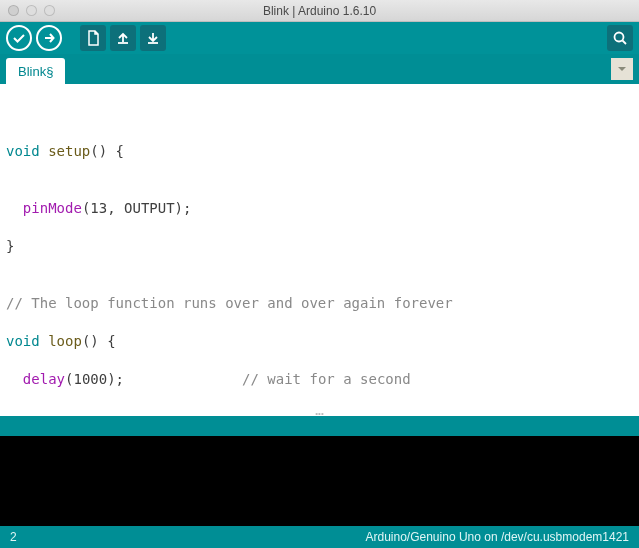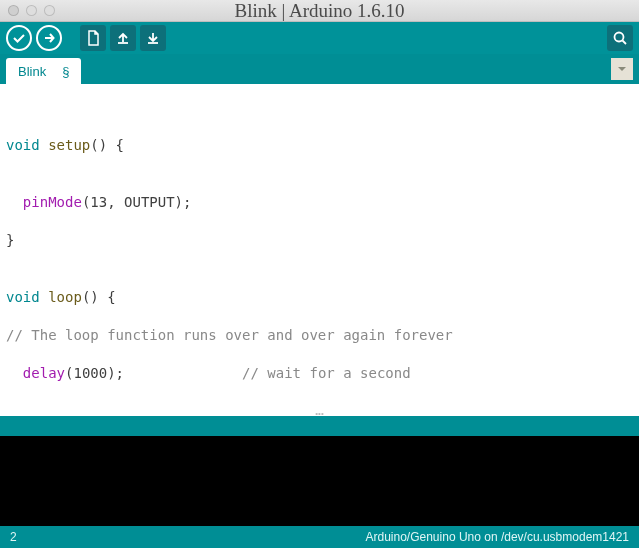"Blink | Arduino 1.6.10" .title { font-family: Liberation Serif, serif -> none; font-size: 19px -> 12px }
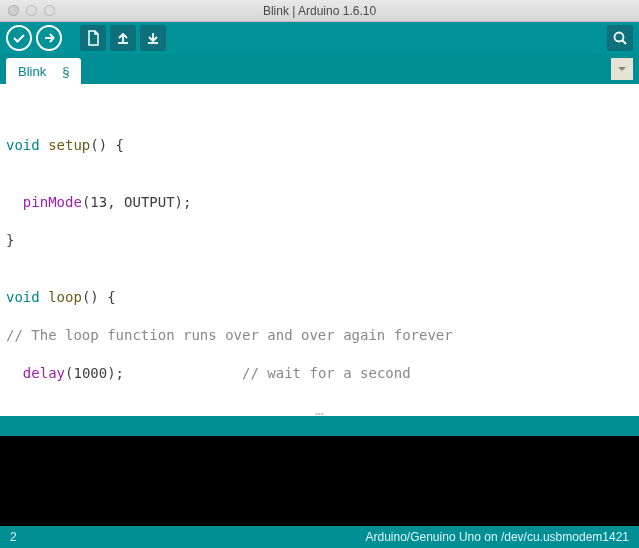"Blink" .tab { gap: 16px -> 0 }
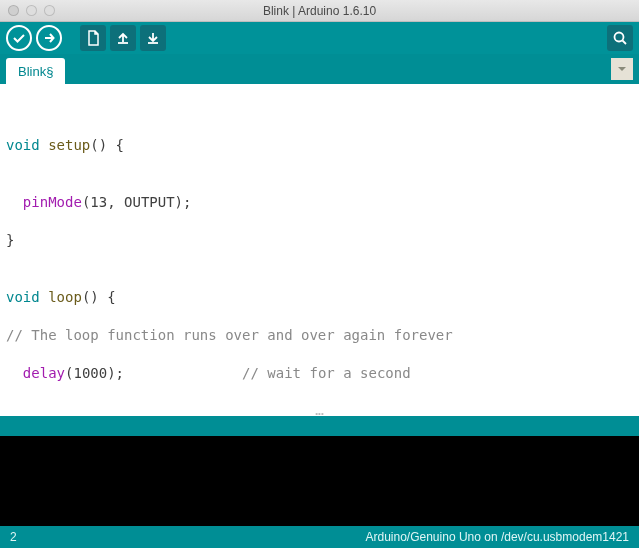"void setup() {" .editor { padding: 14px 6px 4px 6px -> 20px 6px 4px 6px }
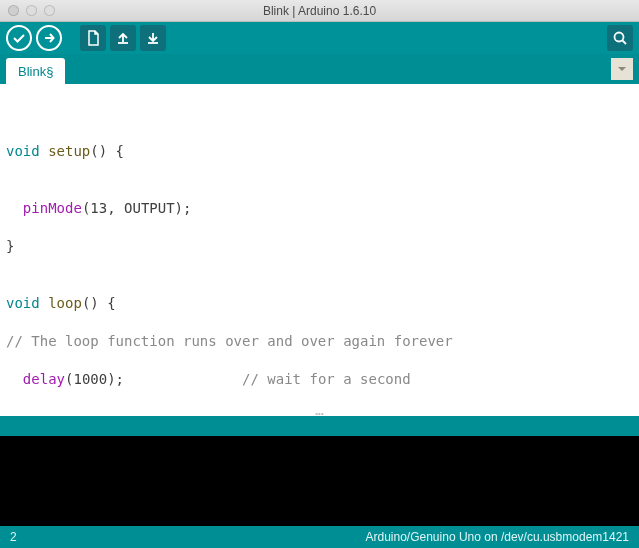"void loop() {" div { order: before "// The loop function runs" -> after "// The loop function runs" }
